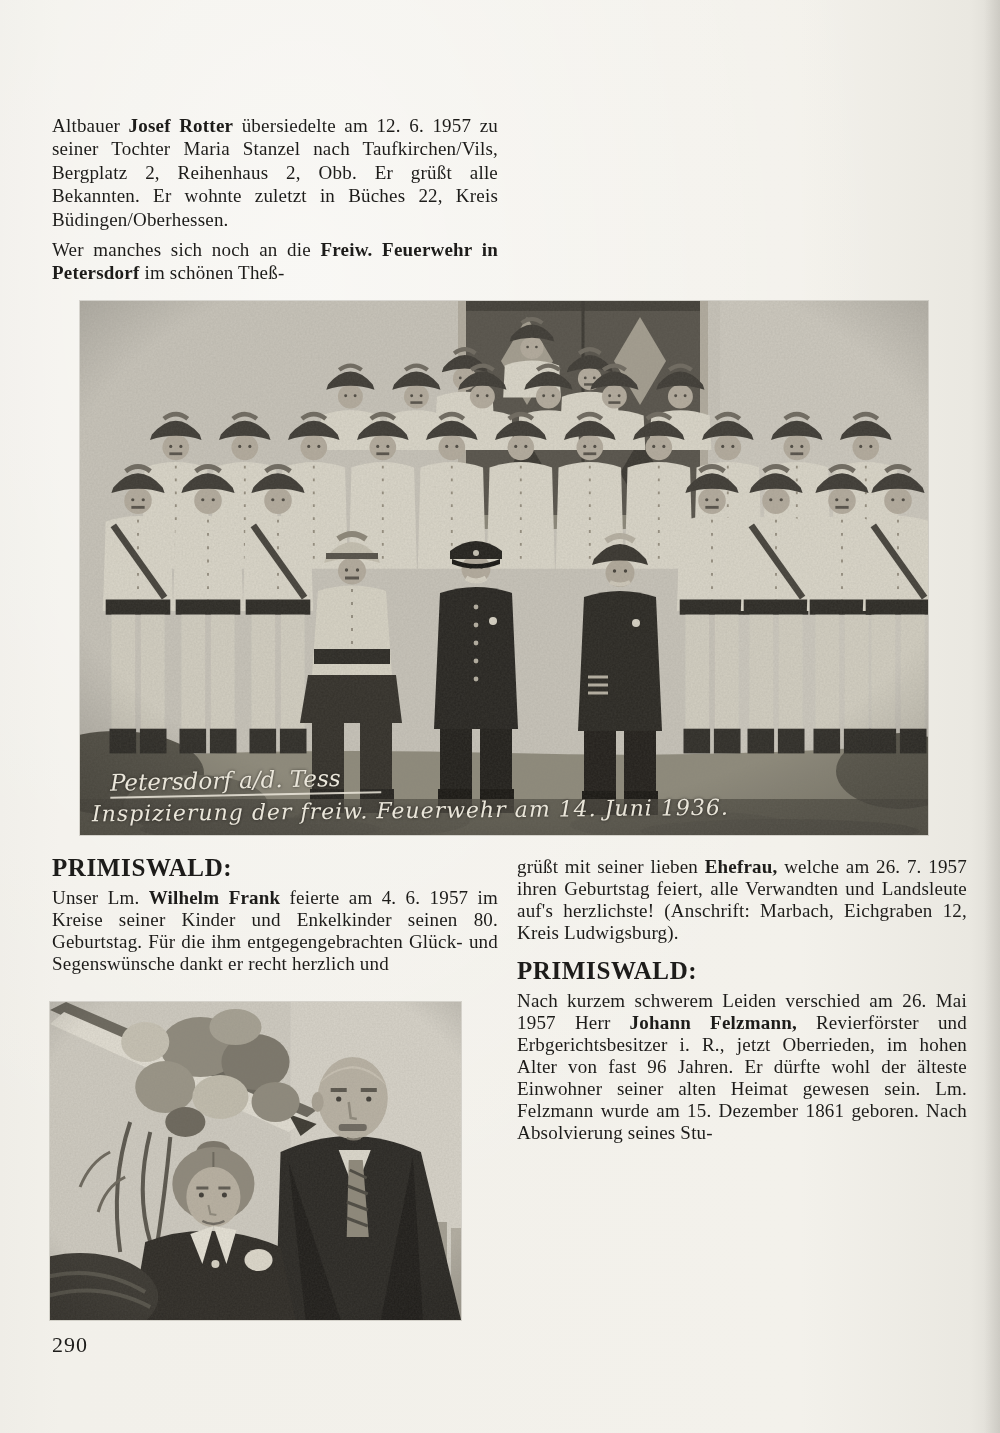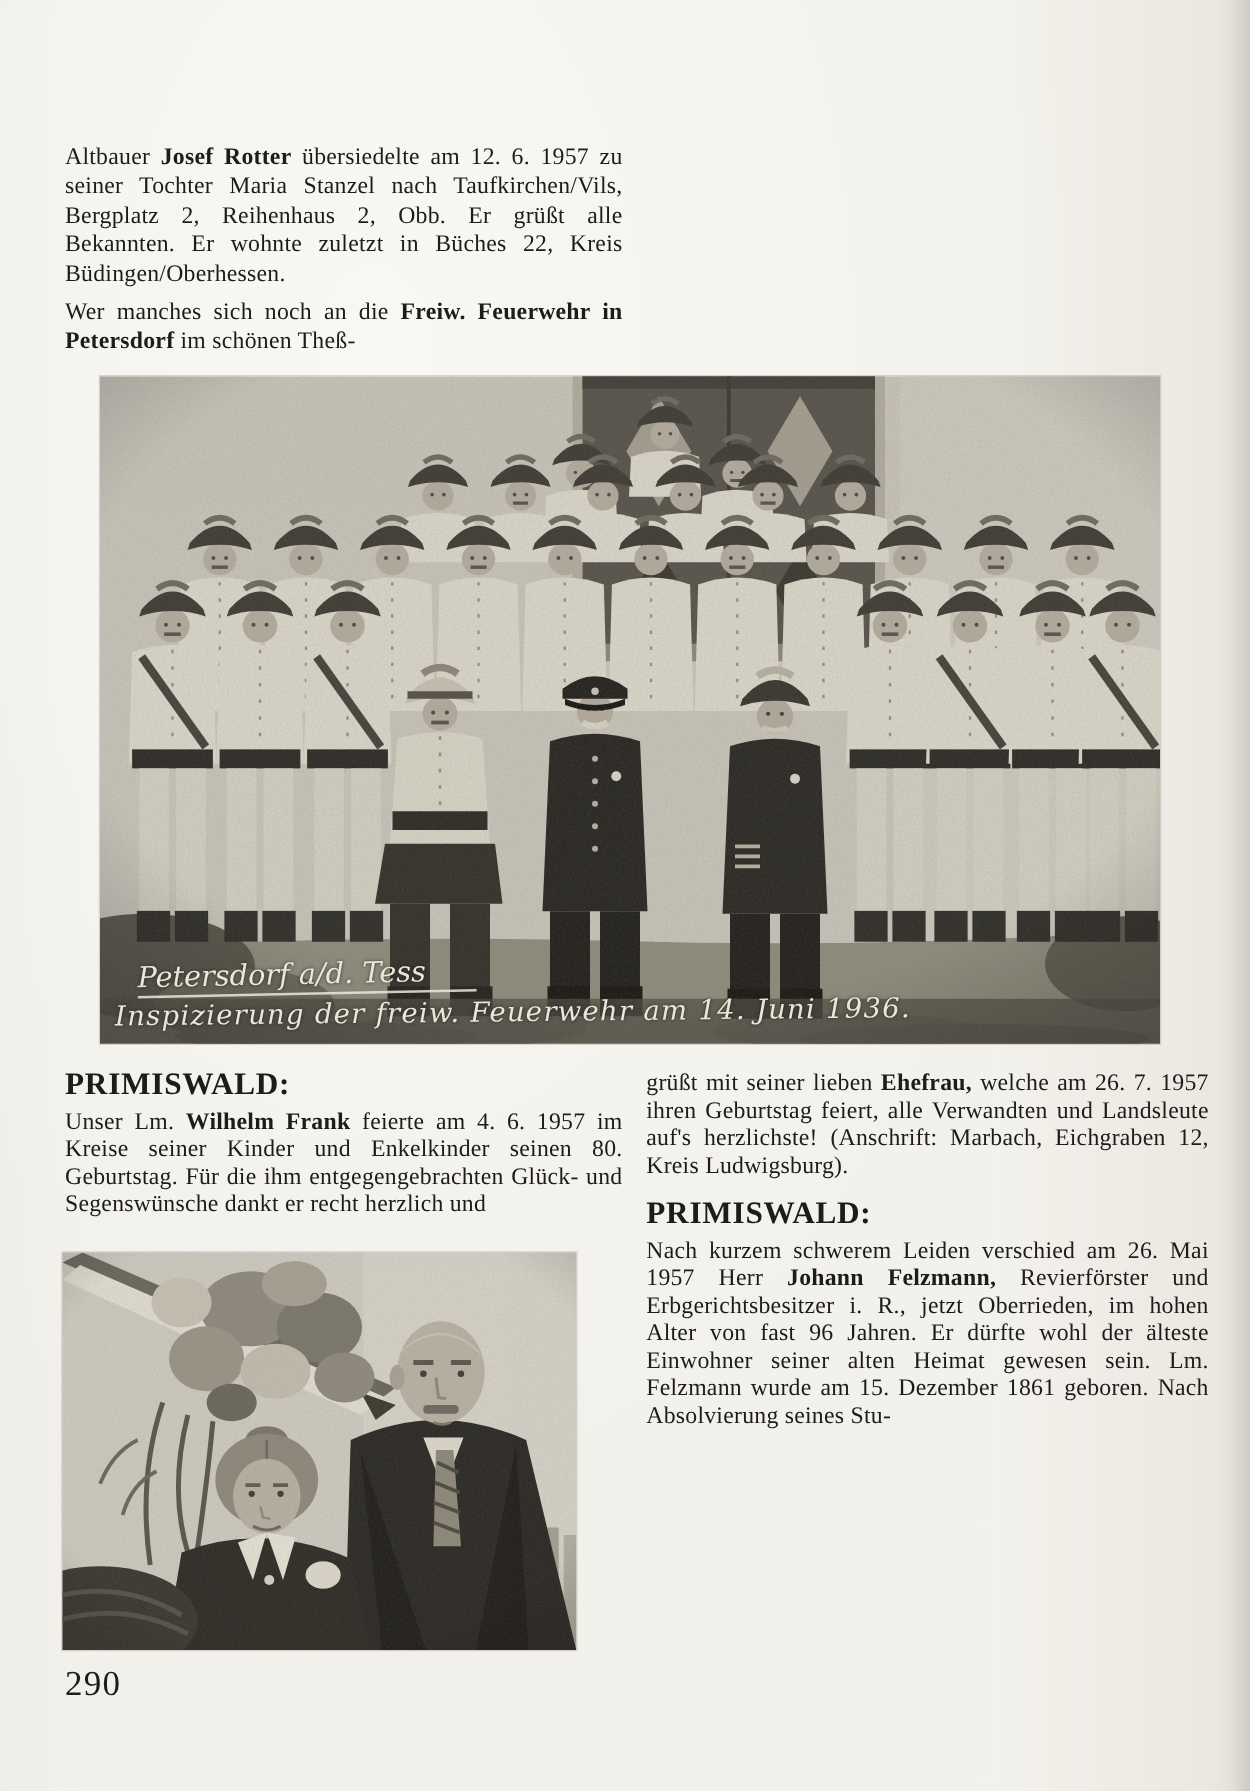"290" .pageno { font-size: 28px -> 22px }
